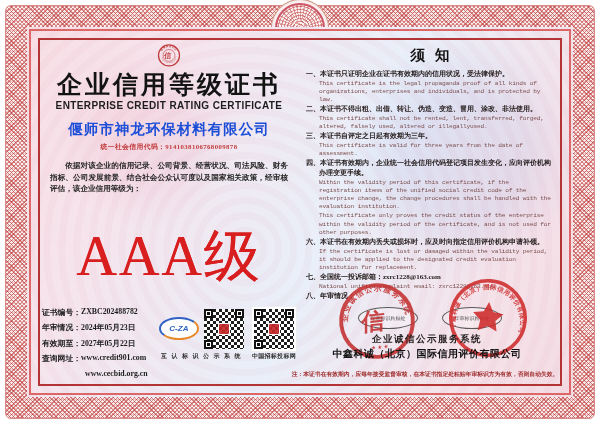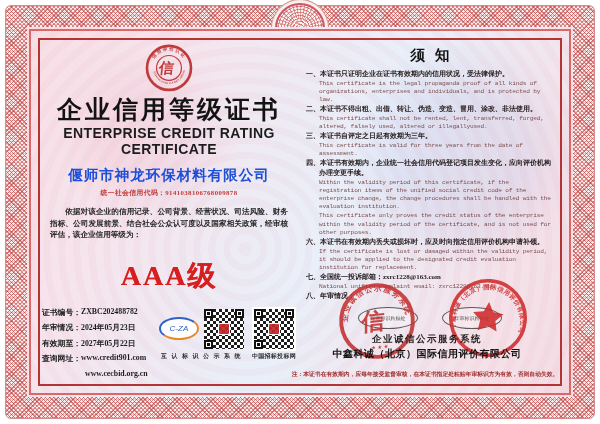"ENTERPRISE CREDIT RATING CERTIFICATE" .title-en { font-size: 14px -> 10px }
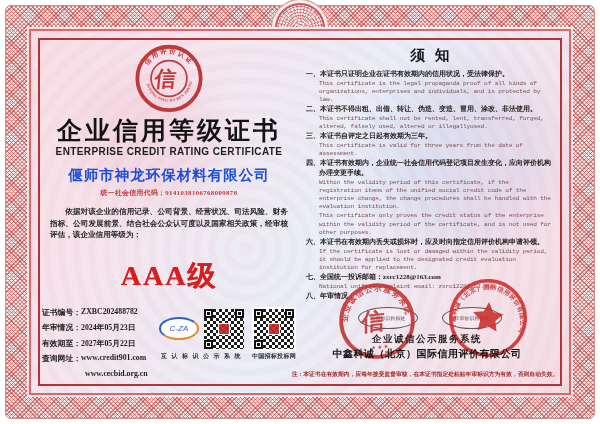"AAA级" .rating { font-size: 28px -> 56px; font-weight: 700 -> 400; margin: 16px 0 12px -> 24px 0 12px }
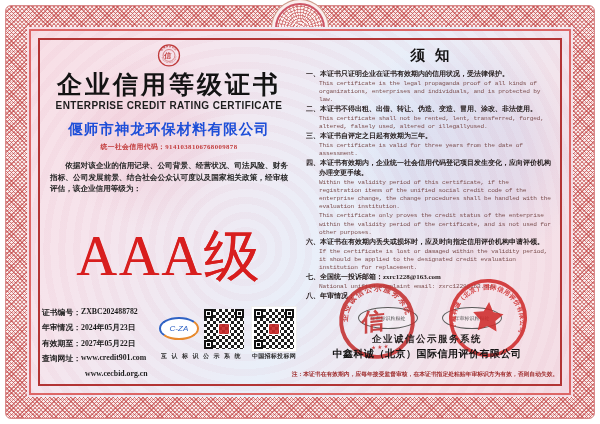"C-ZA" .cza { font-weight: 400 -> 700 }
